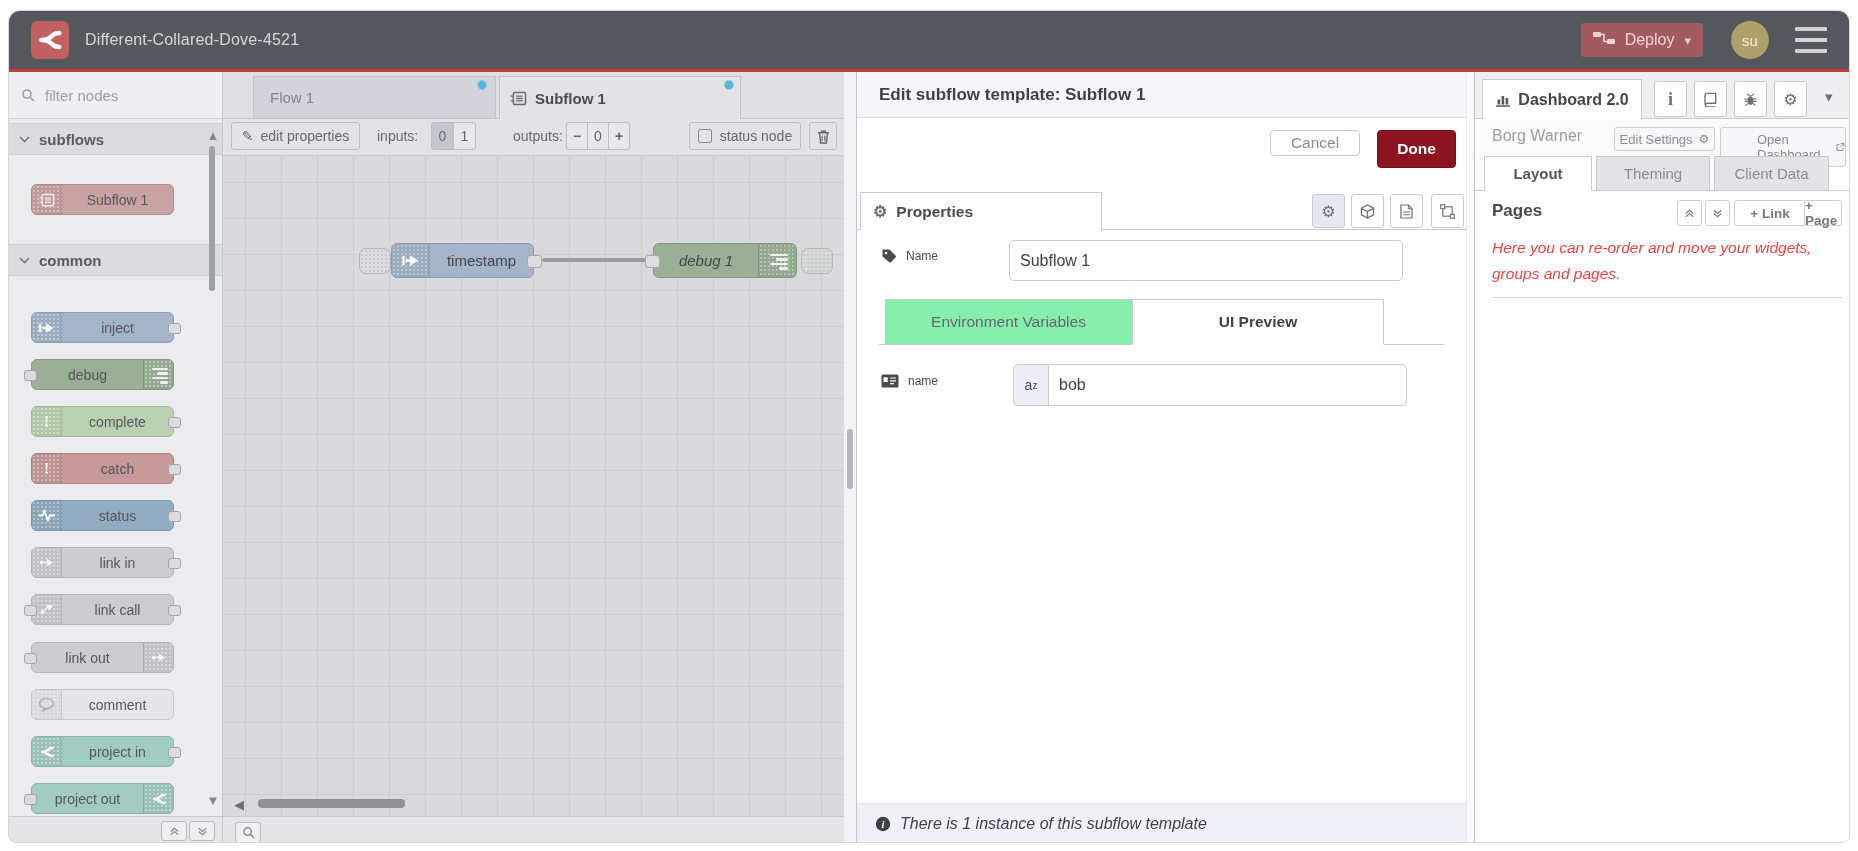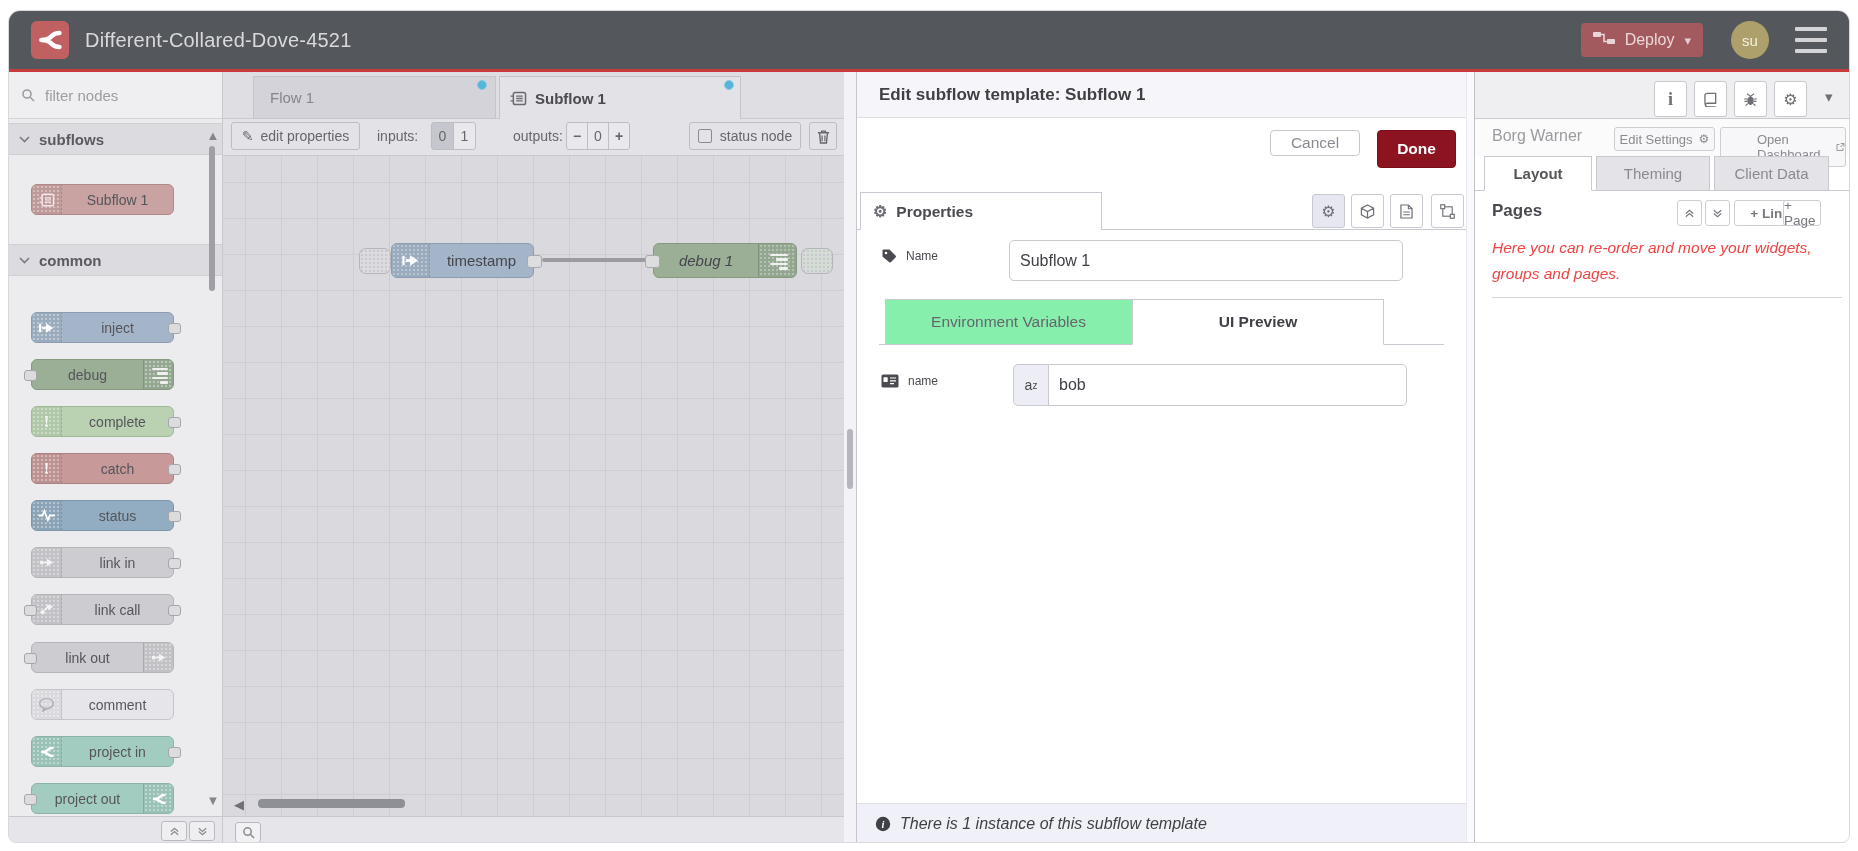"Different-Collared-Dove-4521" .htitle { font-size: 20px -> 16px }
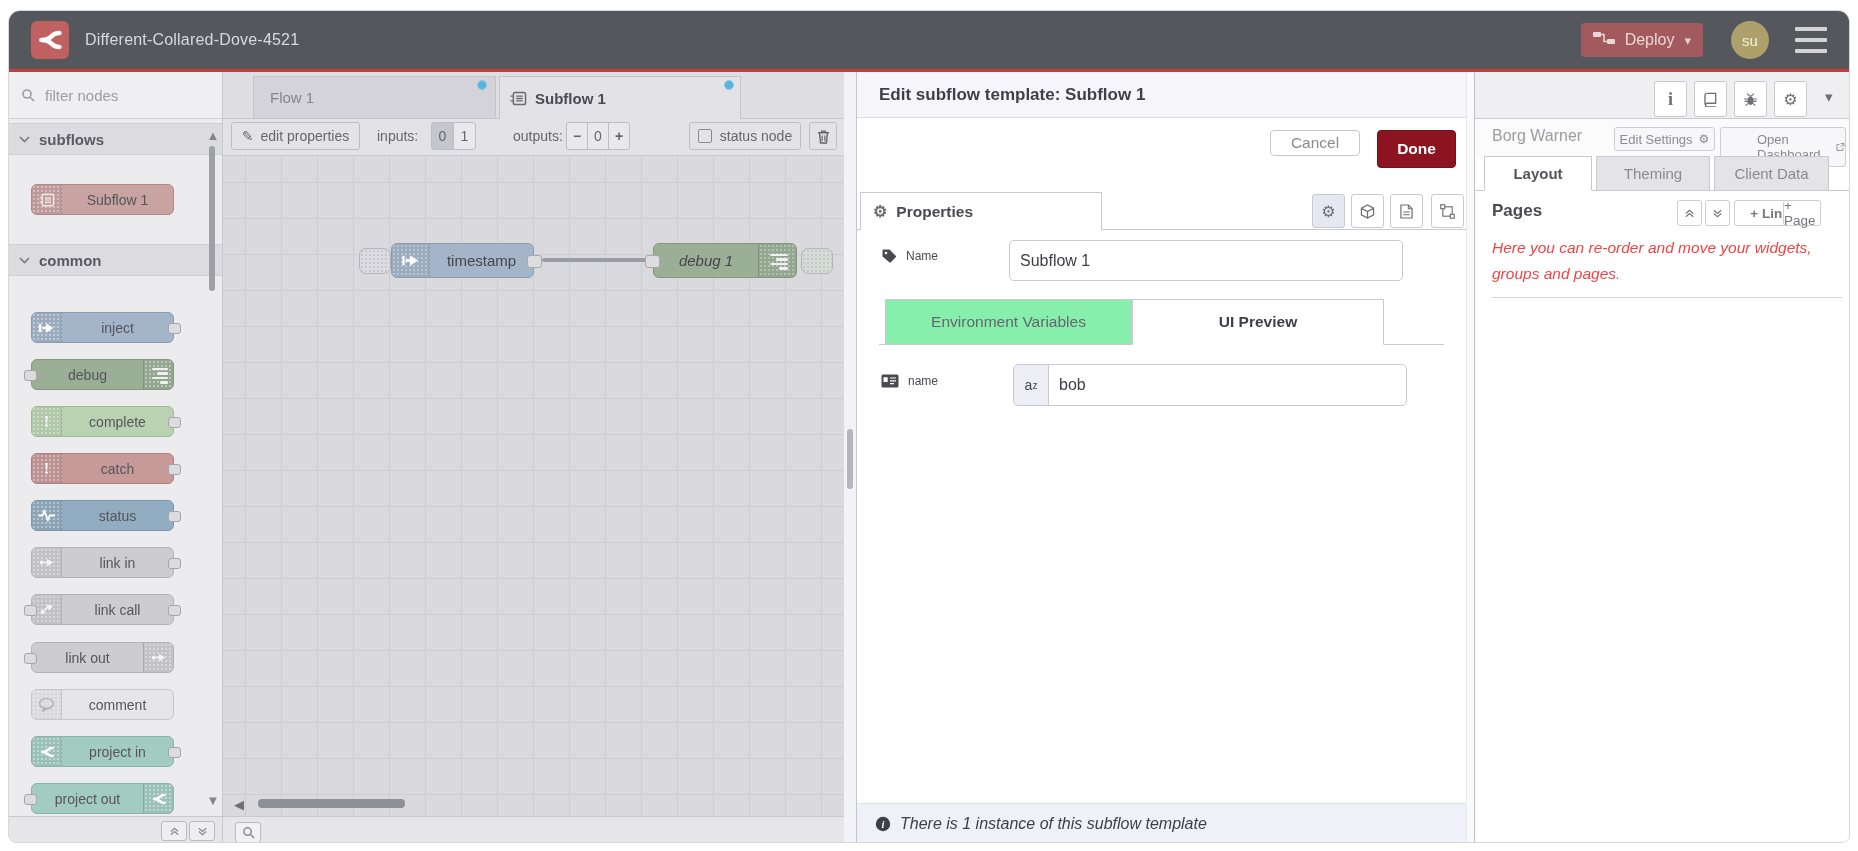"Dashboard 2.0" div.sb-tab { html: none -> <div> <svg> <path></path> <rect></rect> <rect></rect> <rect></rect> </svg> <span>Dashboard 2.0</span> </div> }
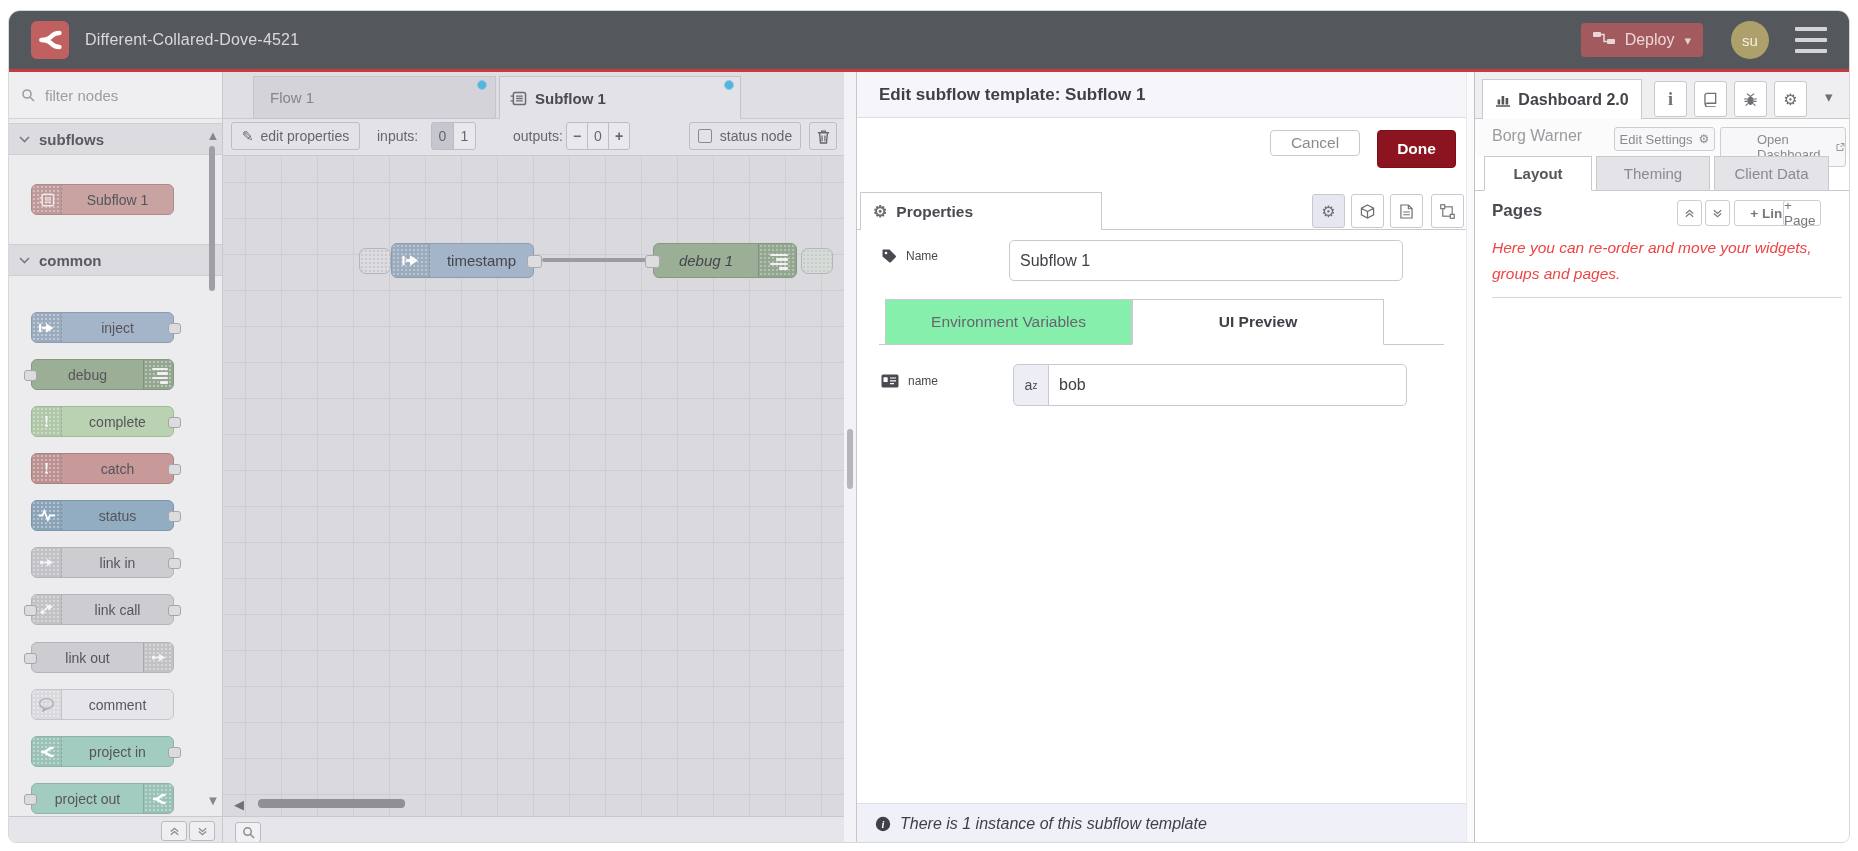"+ Page" div.pg-btn { font-weight: normal -> bold; left: 308px -> 329px }
